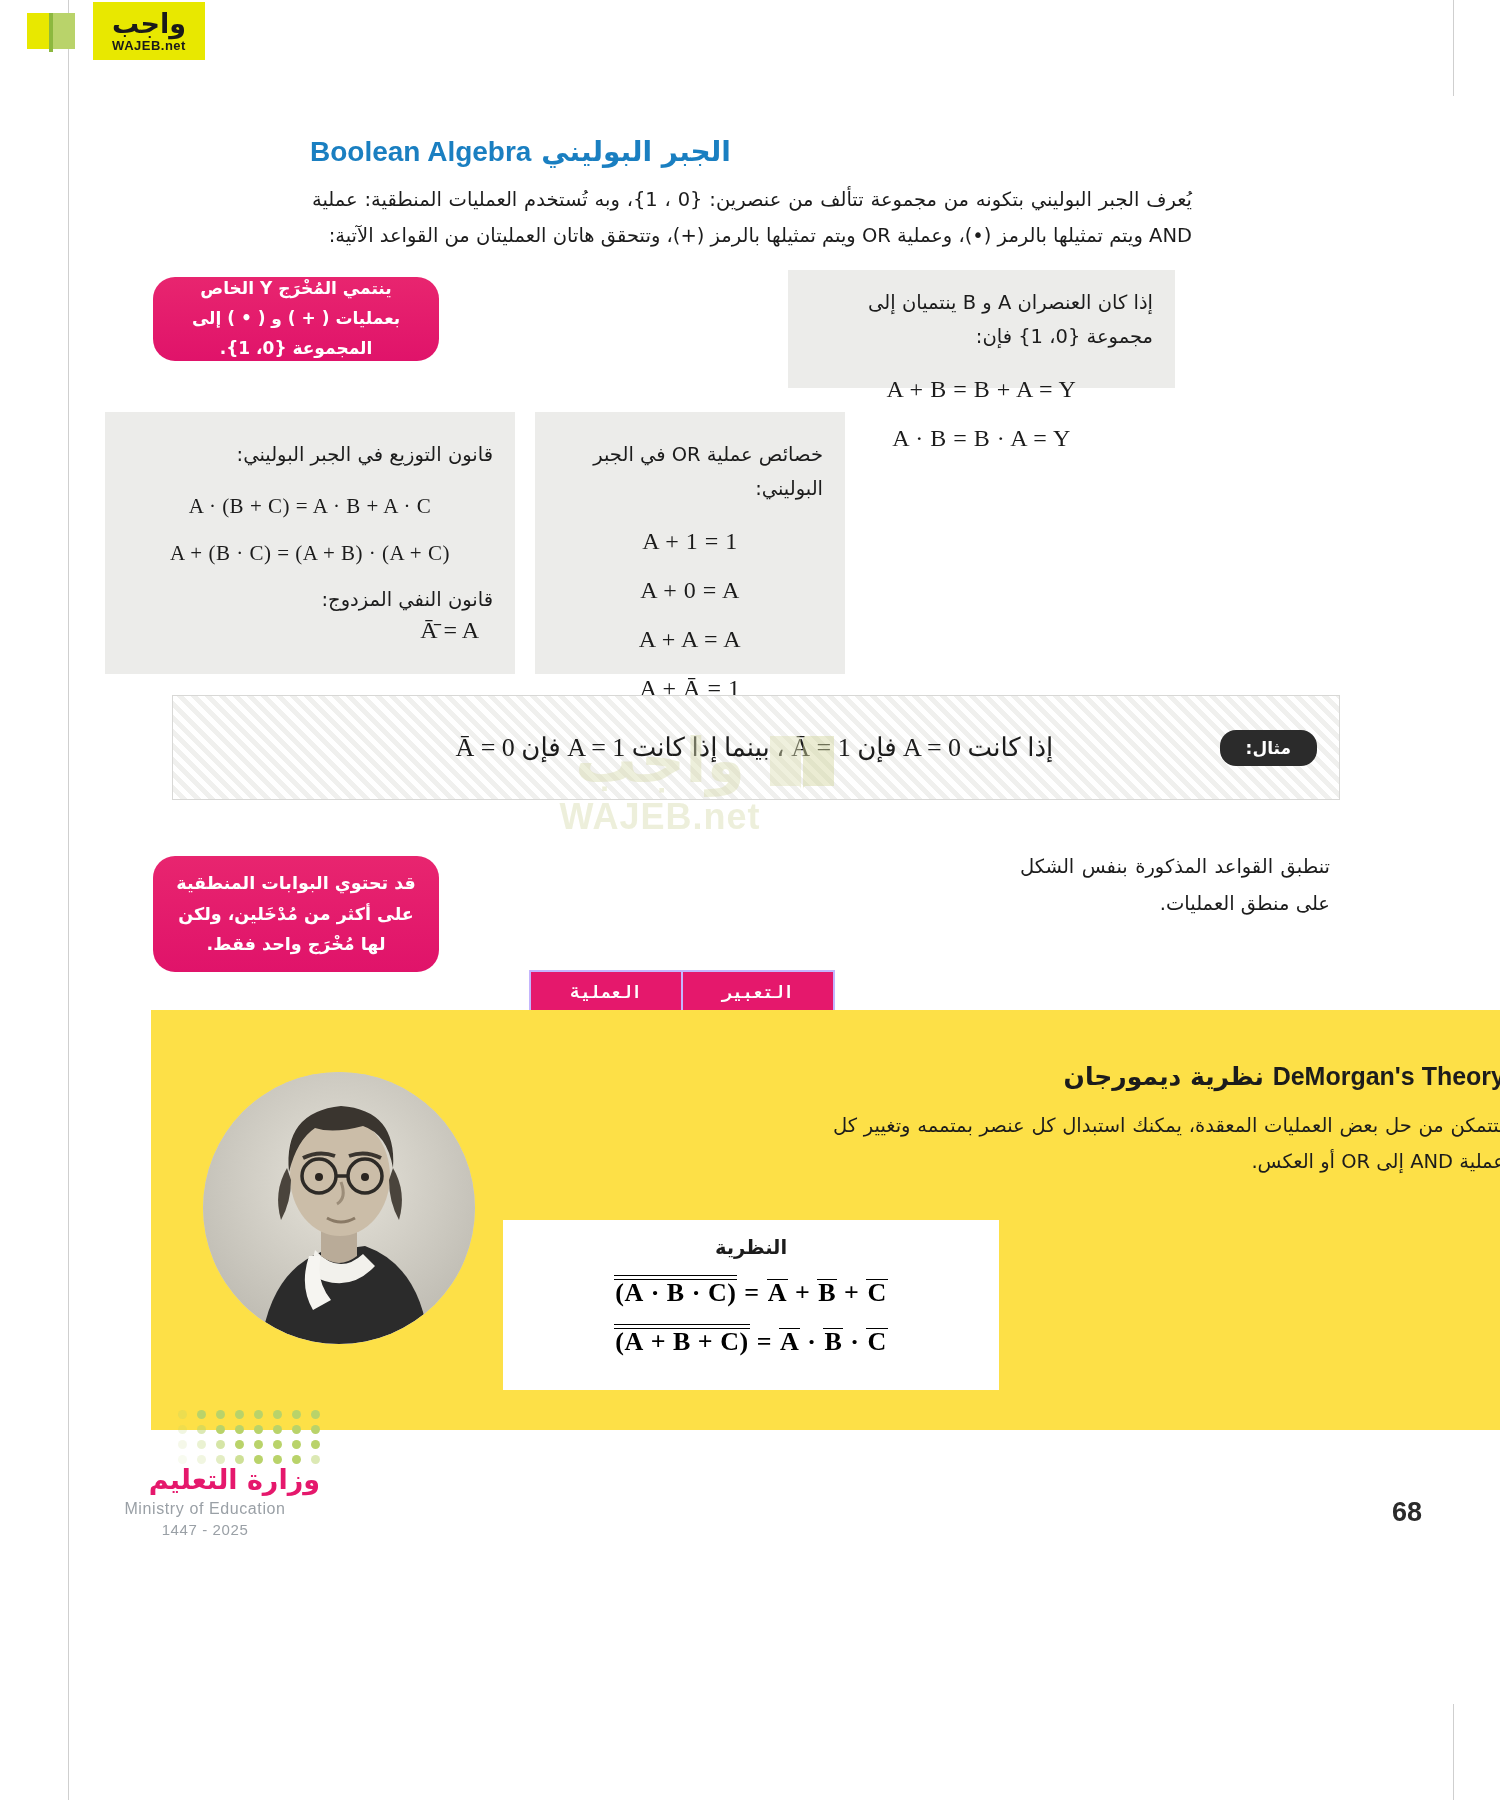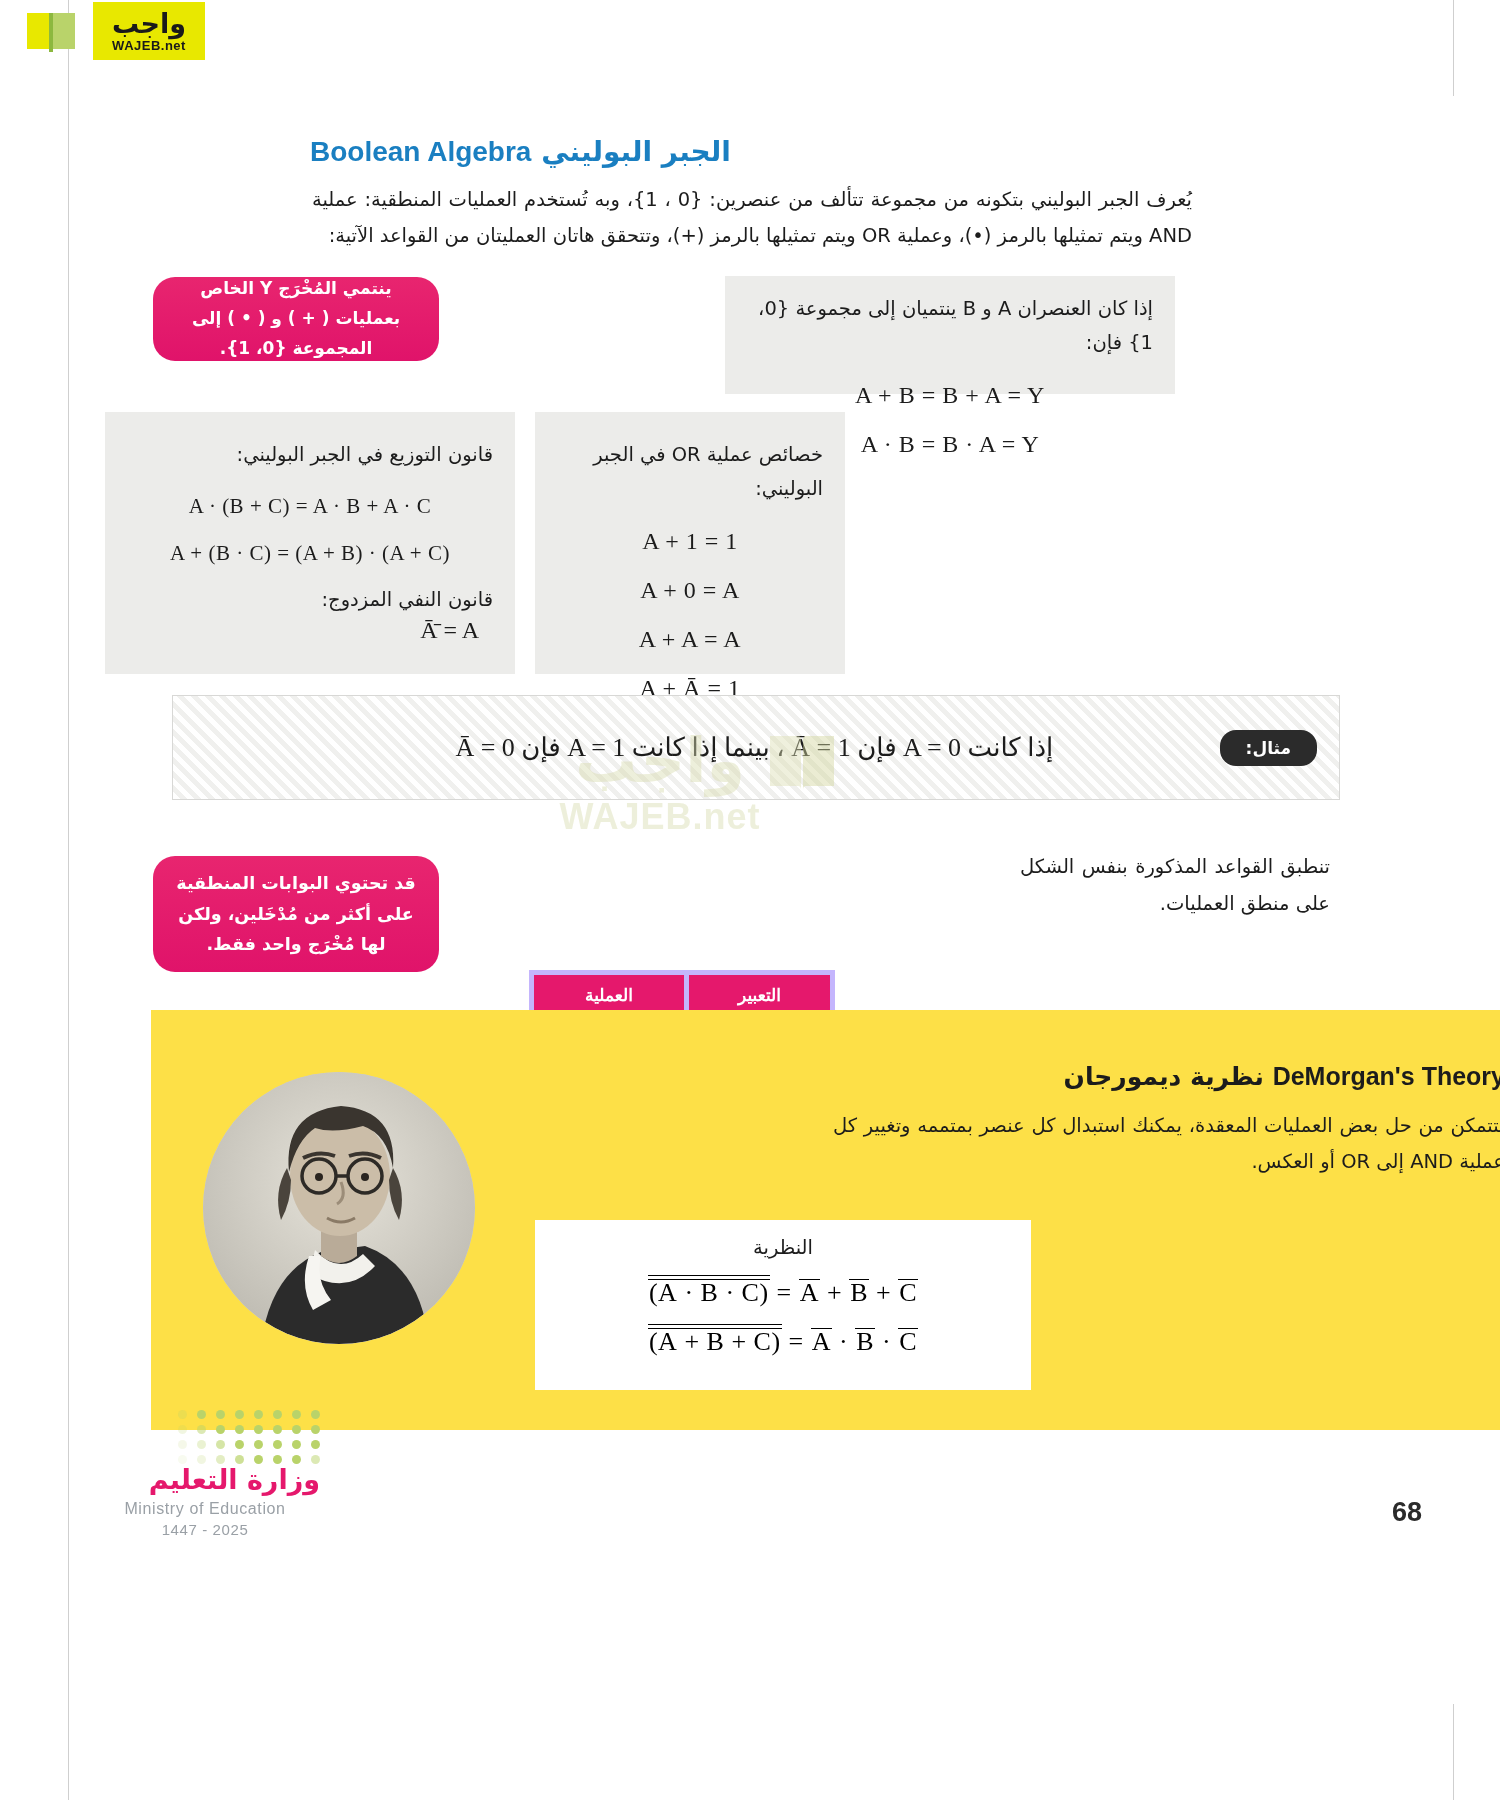"إذا كان العنصران A و" #box-commutative { top: 276px -> 270px; width: 450px -> 387px }
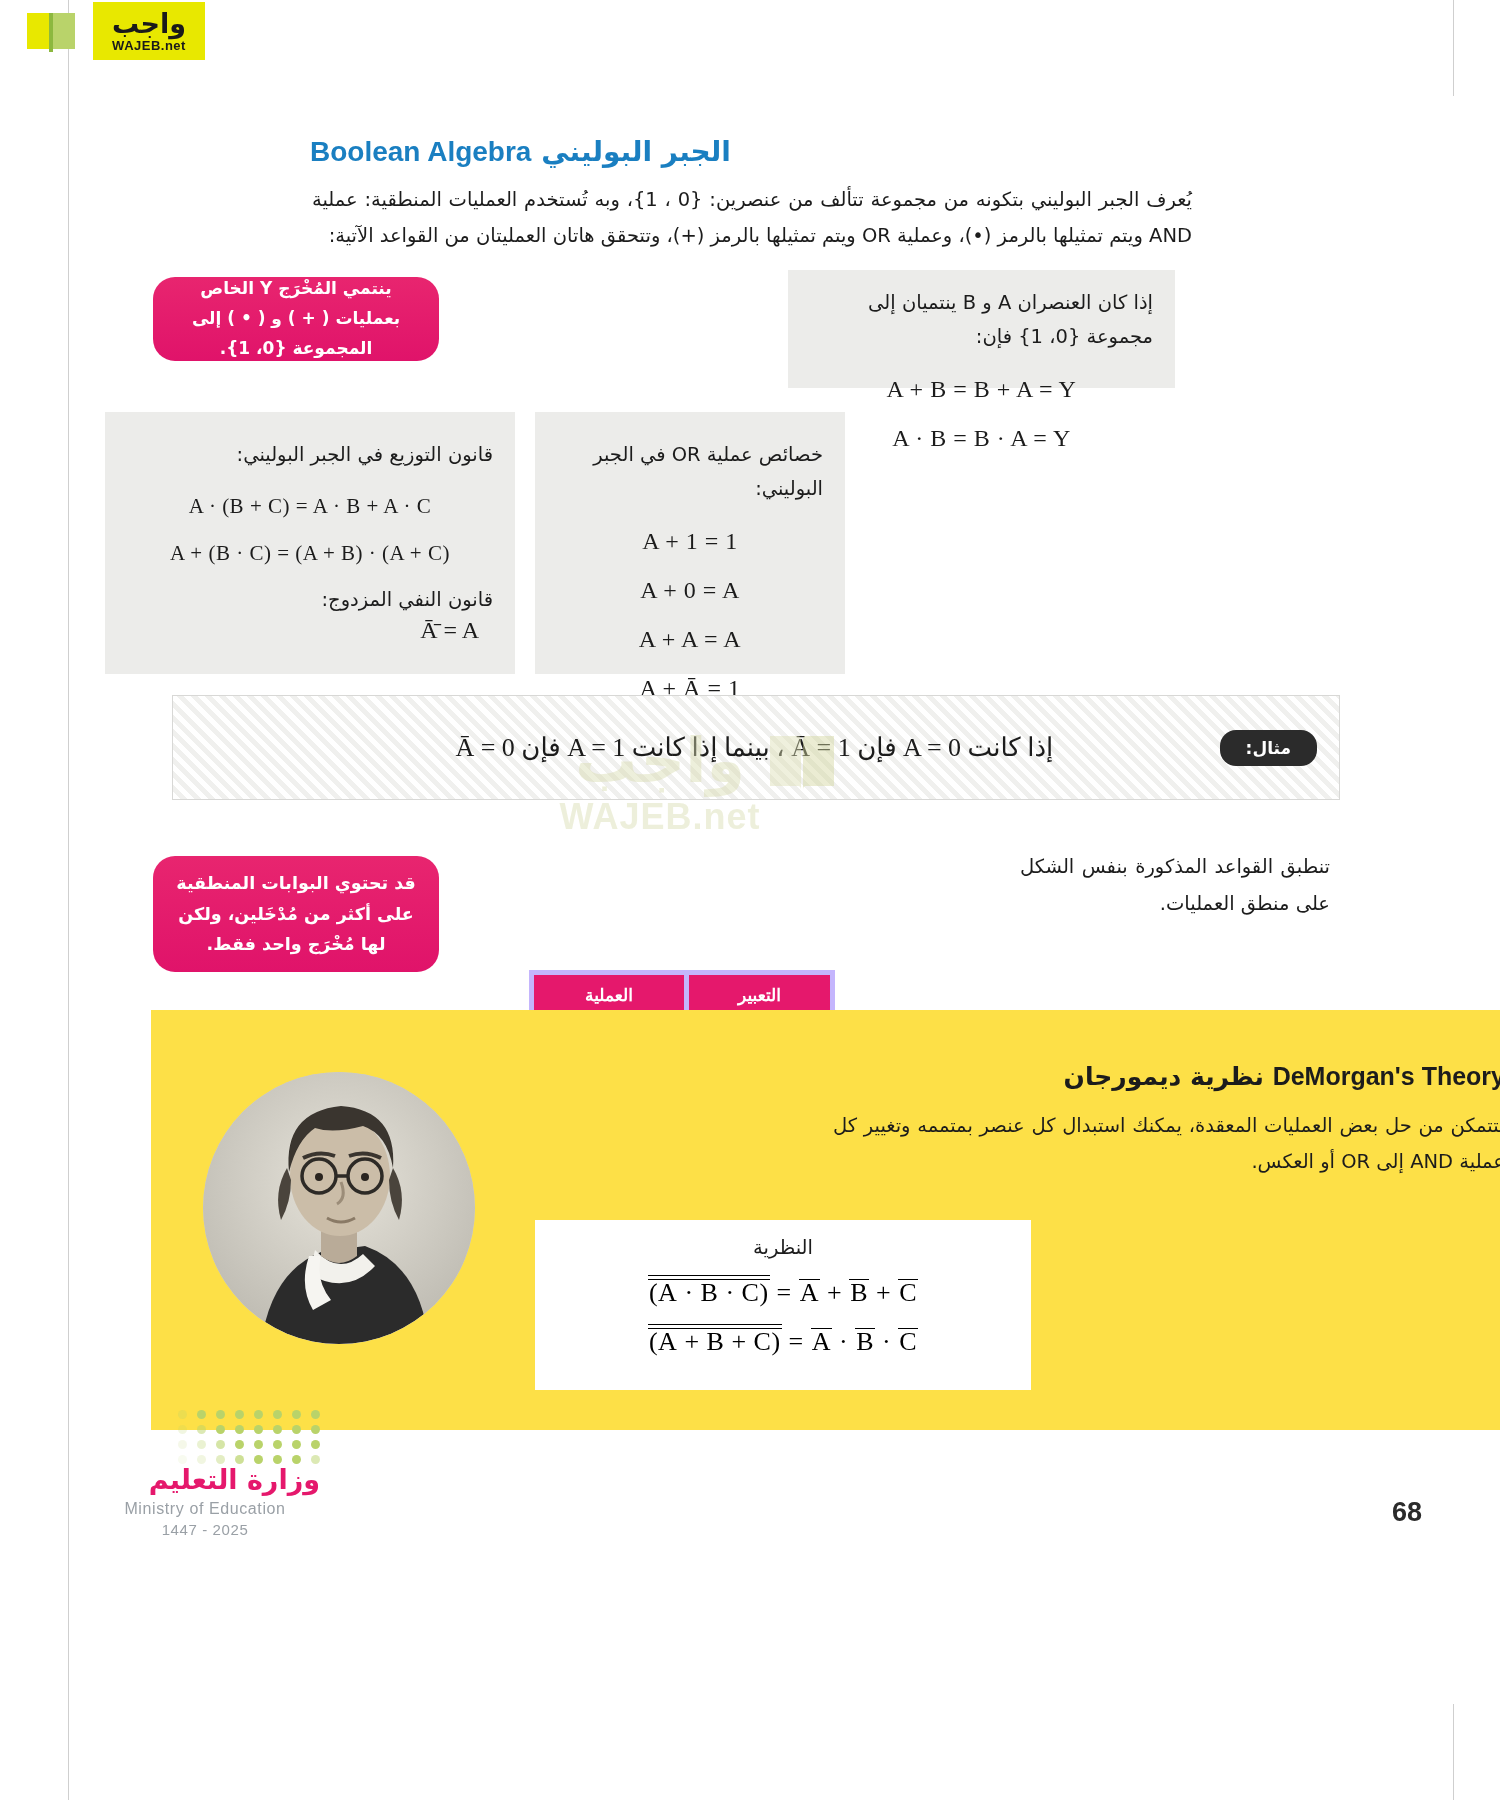"العملية" #ops-table th { border: 5px solid #c4b5fd -> 2px solid #c4b5fd; font-family: Liberation Serif, serif -> Liberation Mono, monospace }
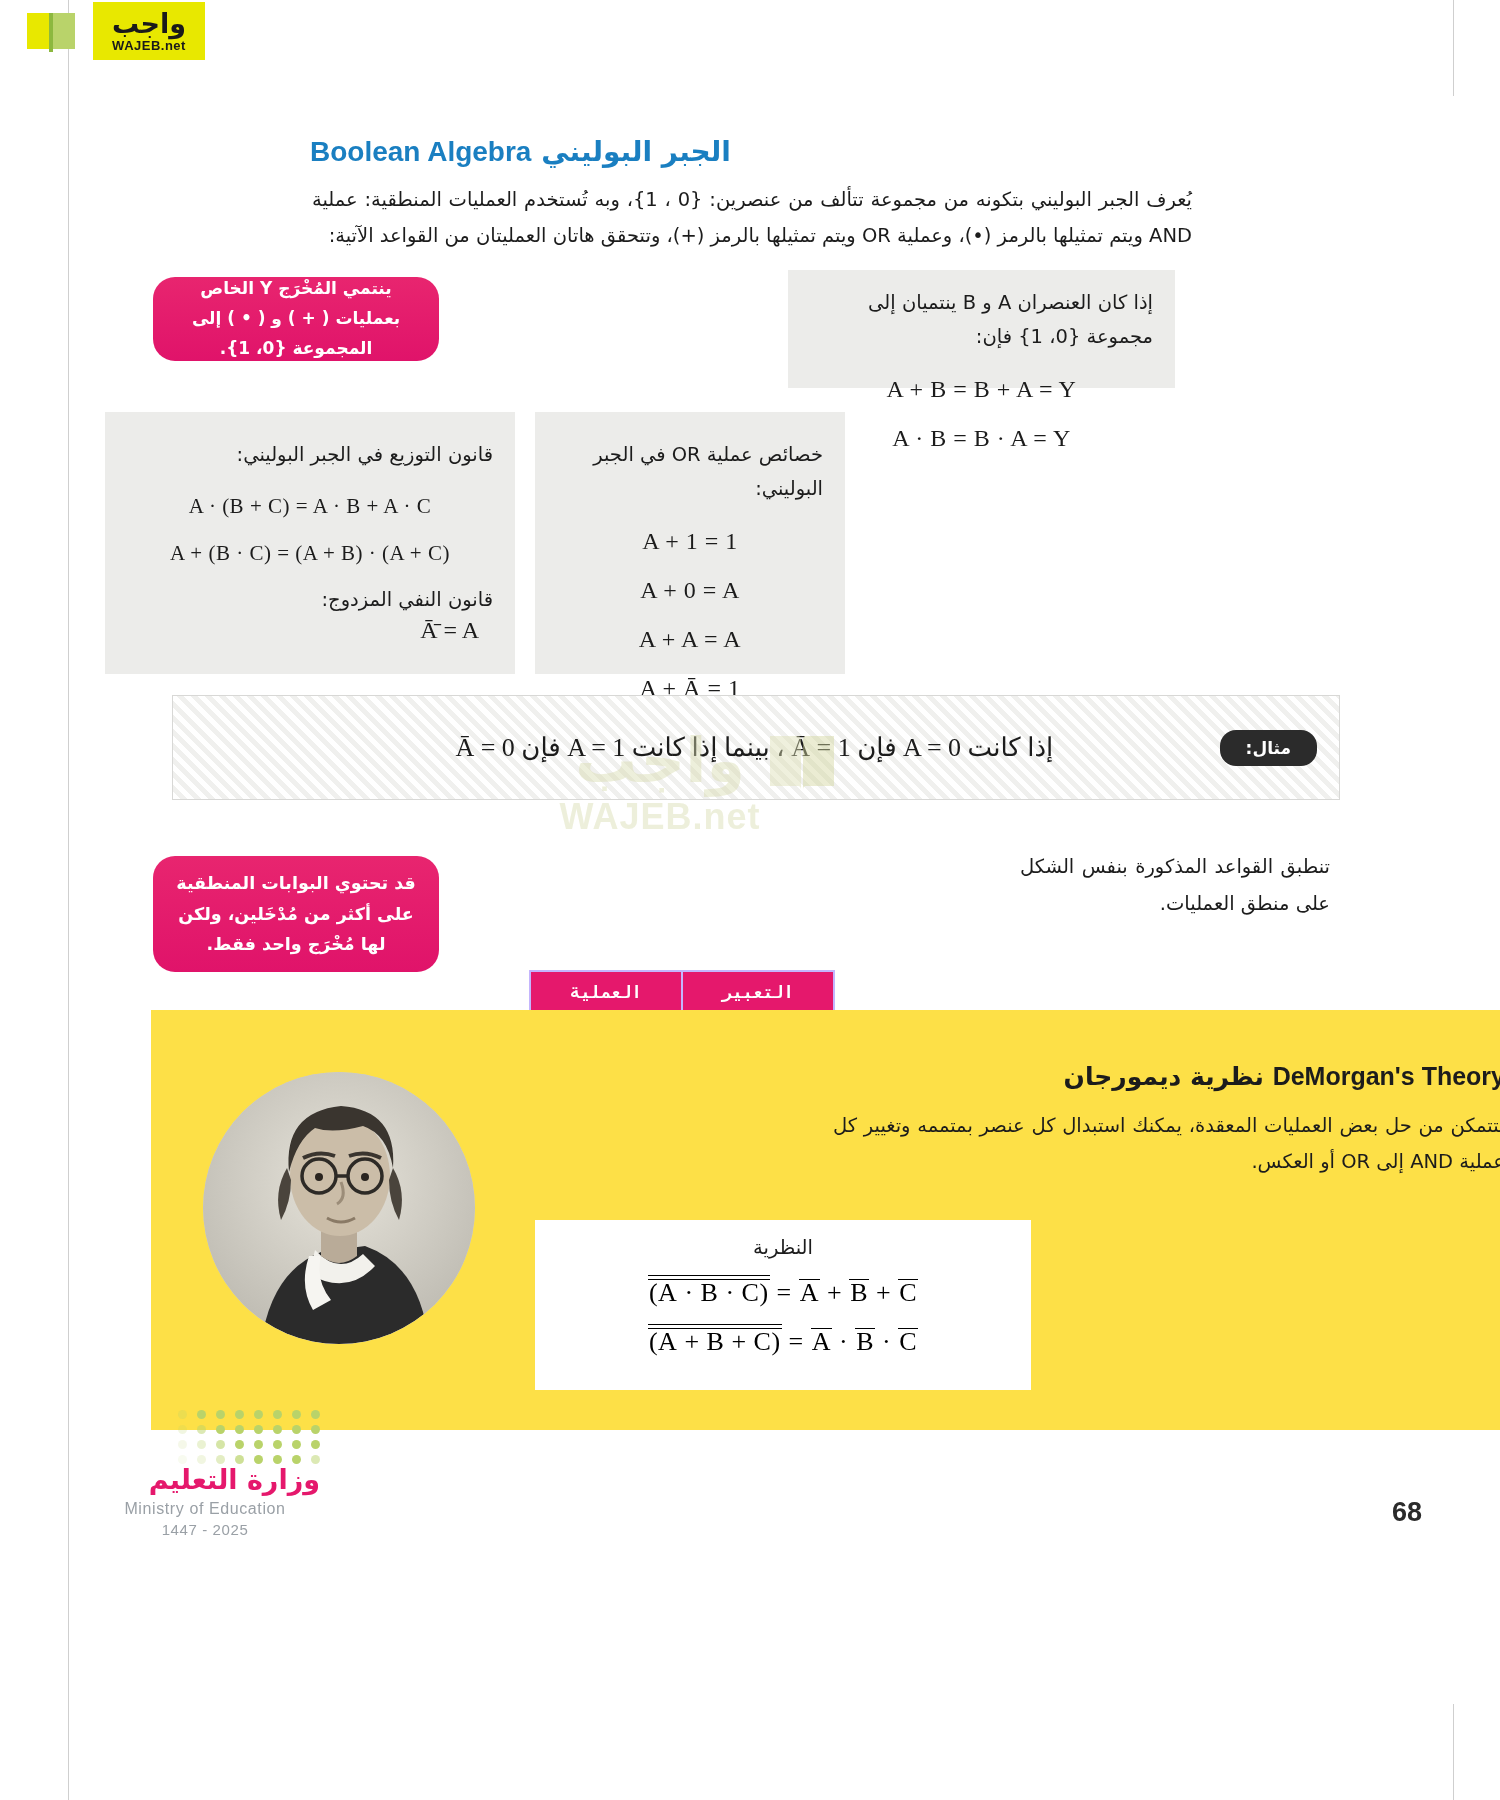"النظرية" #dm-theory-card { font-weight: none -> bold; left: 384px -> 352px }
